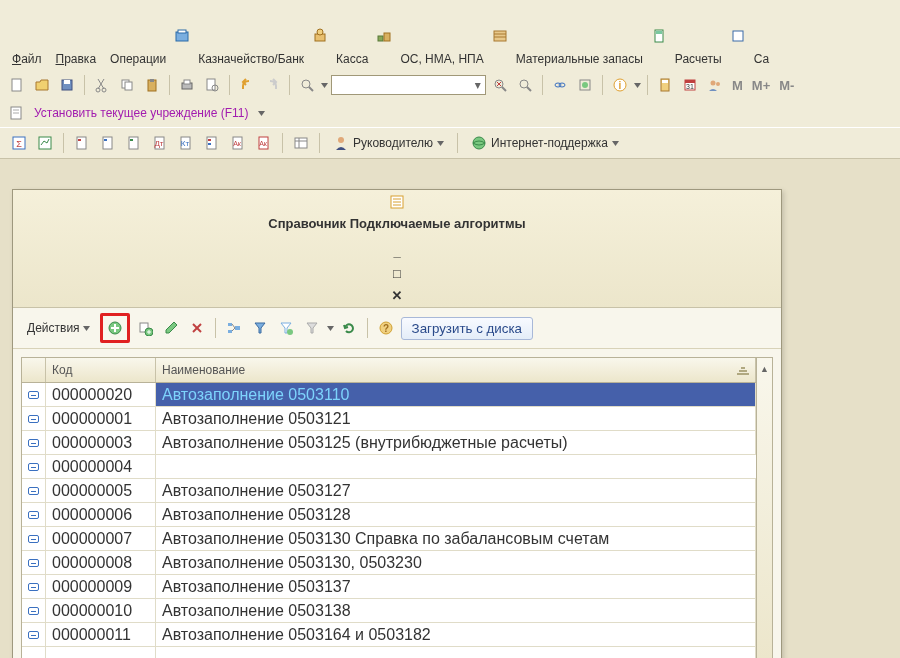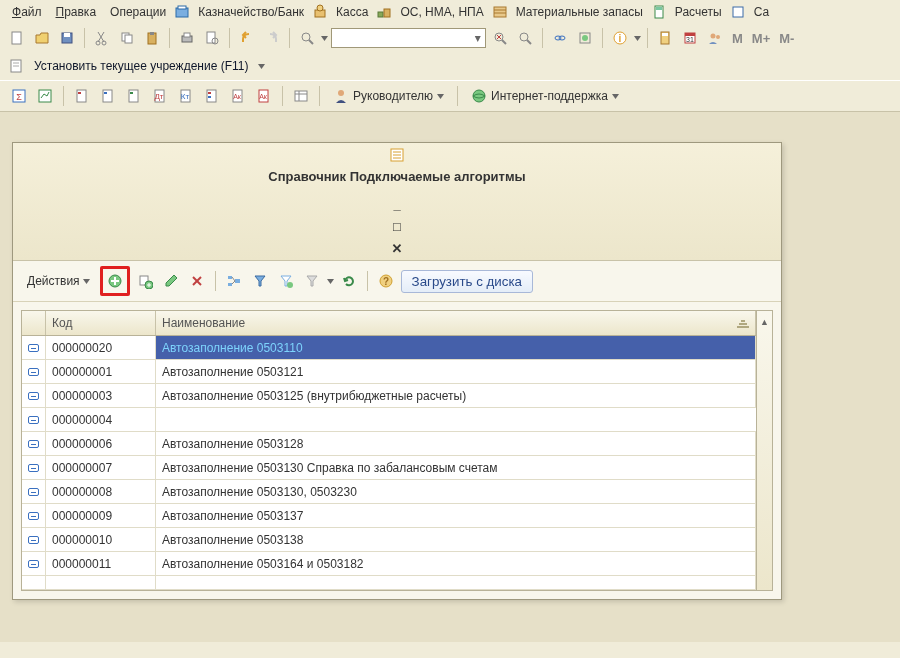"Файл" .menu-item { margin-top: none -> 47px }
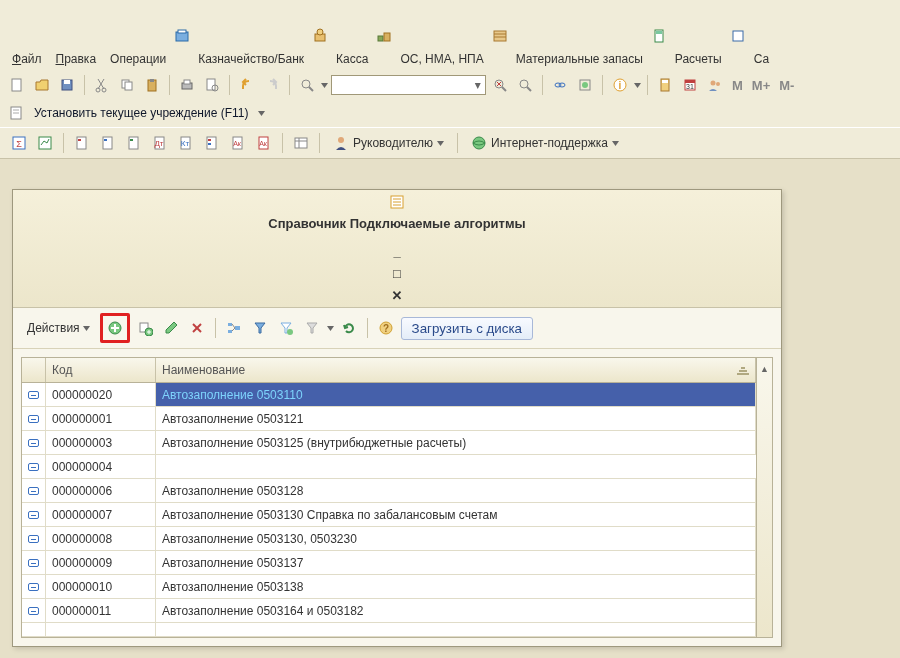"Установить текущее учреждение (F11)" .sub-link { color: #0f172a -> #a21caf }
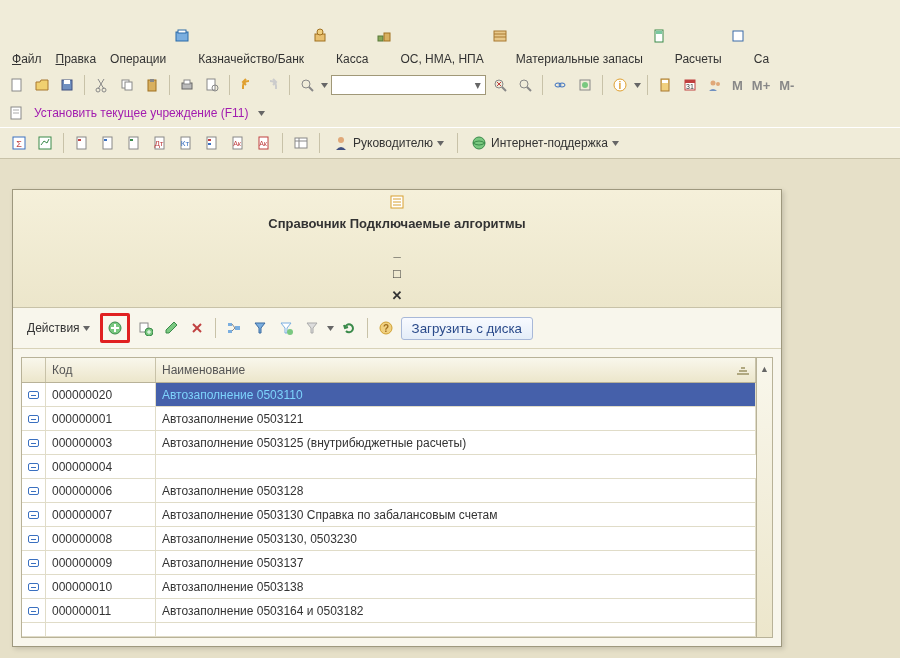"000000020" .gc { font-size: 12px -> 16px }
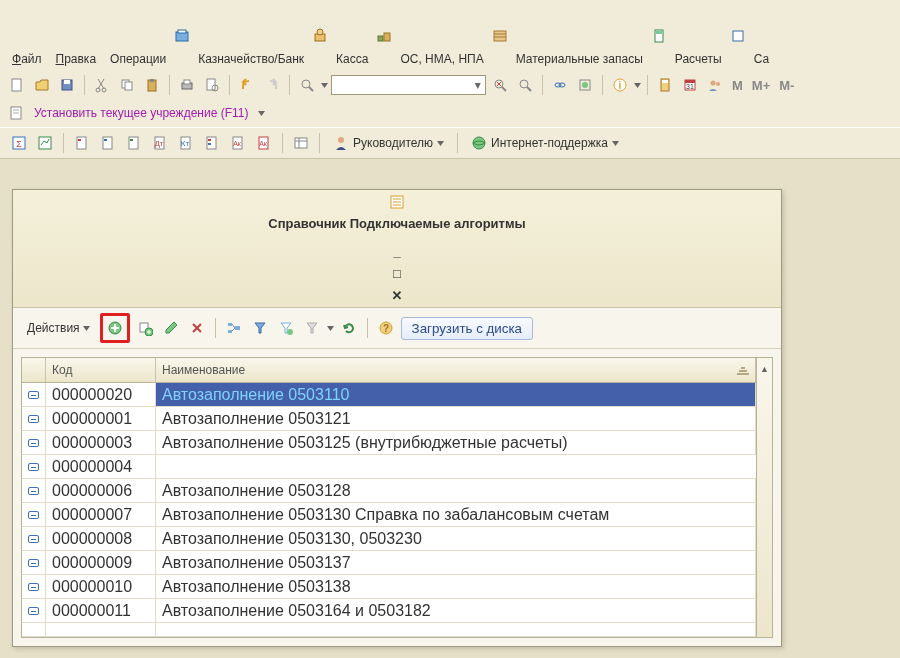"000000005" div.grid-row { html: none -> <div> <div> <span></span> </div> <div>000000005</div> <div>Автозаполнение 0503127</div> </div> }
